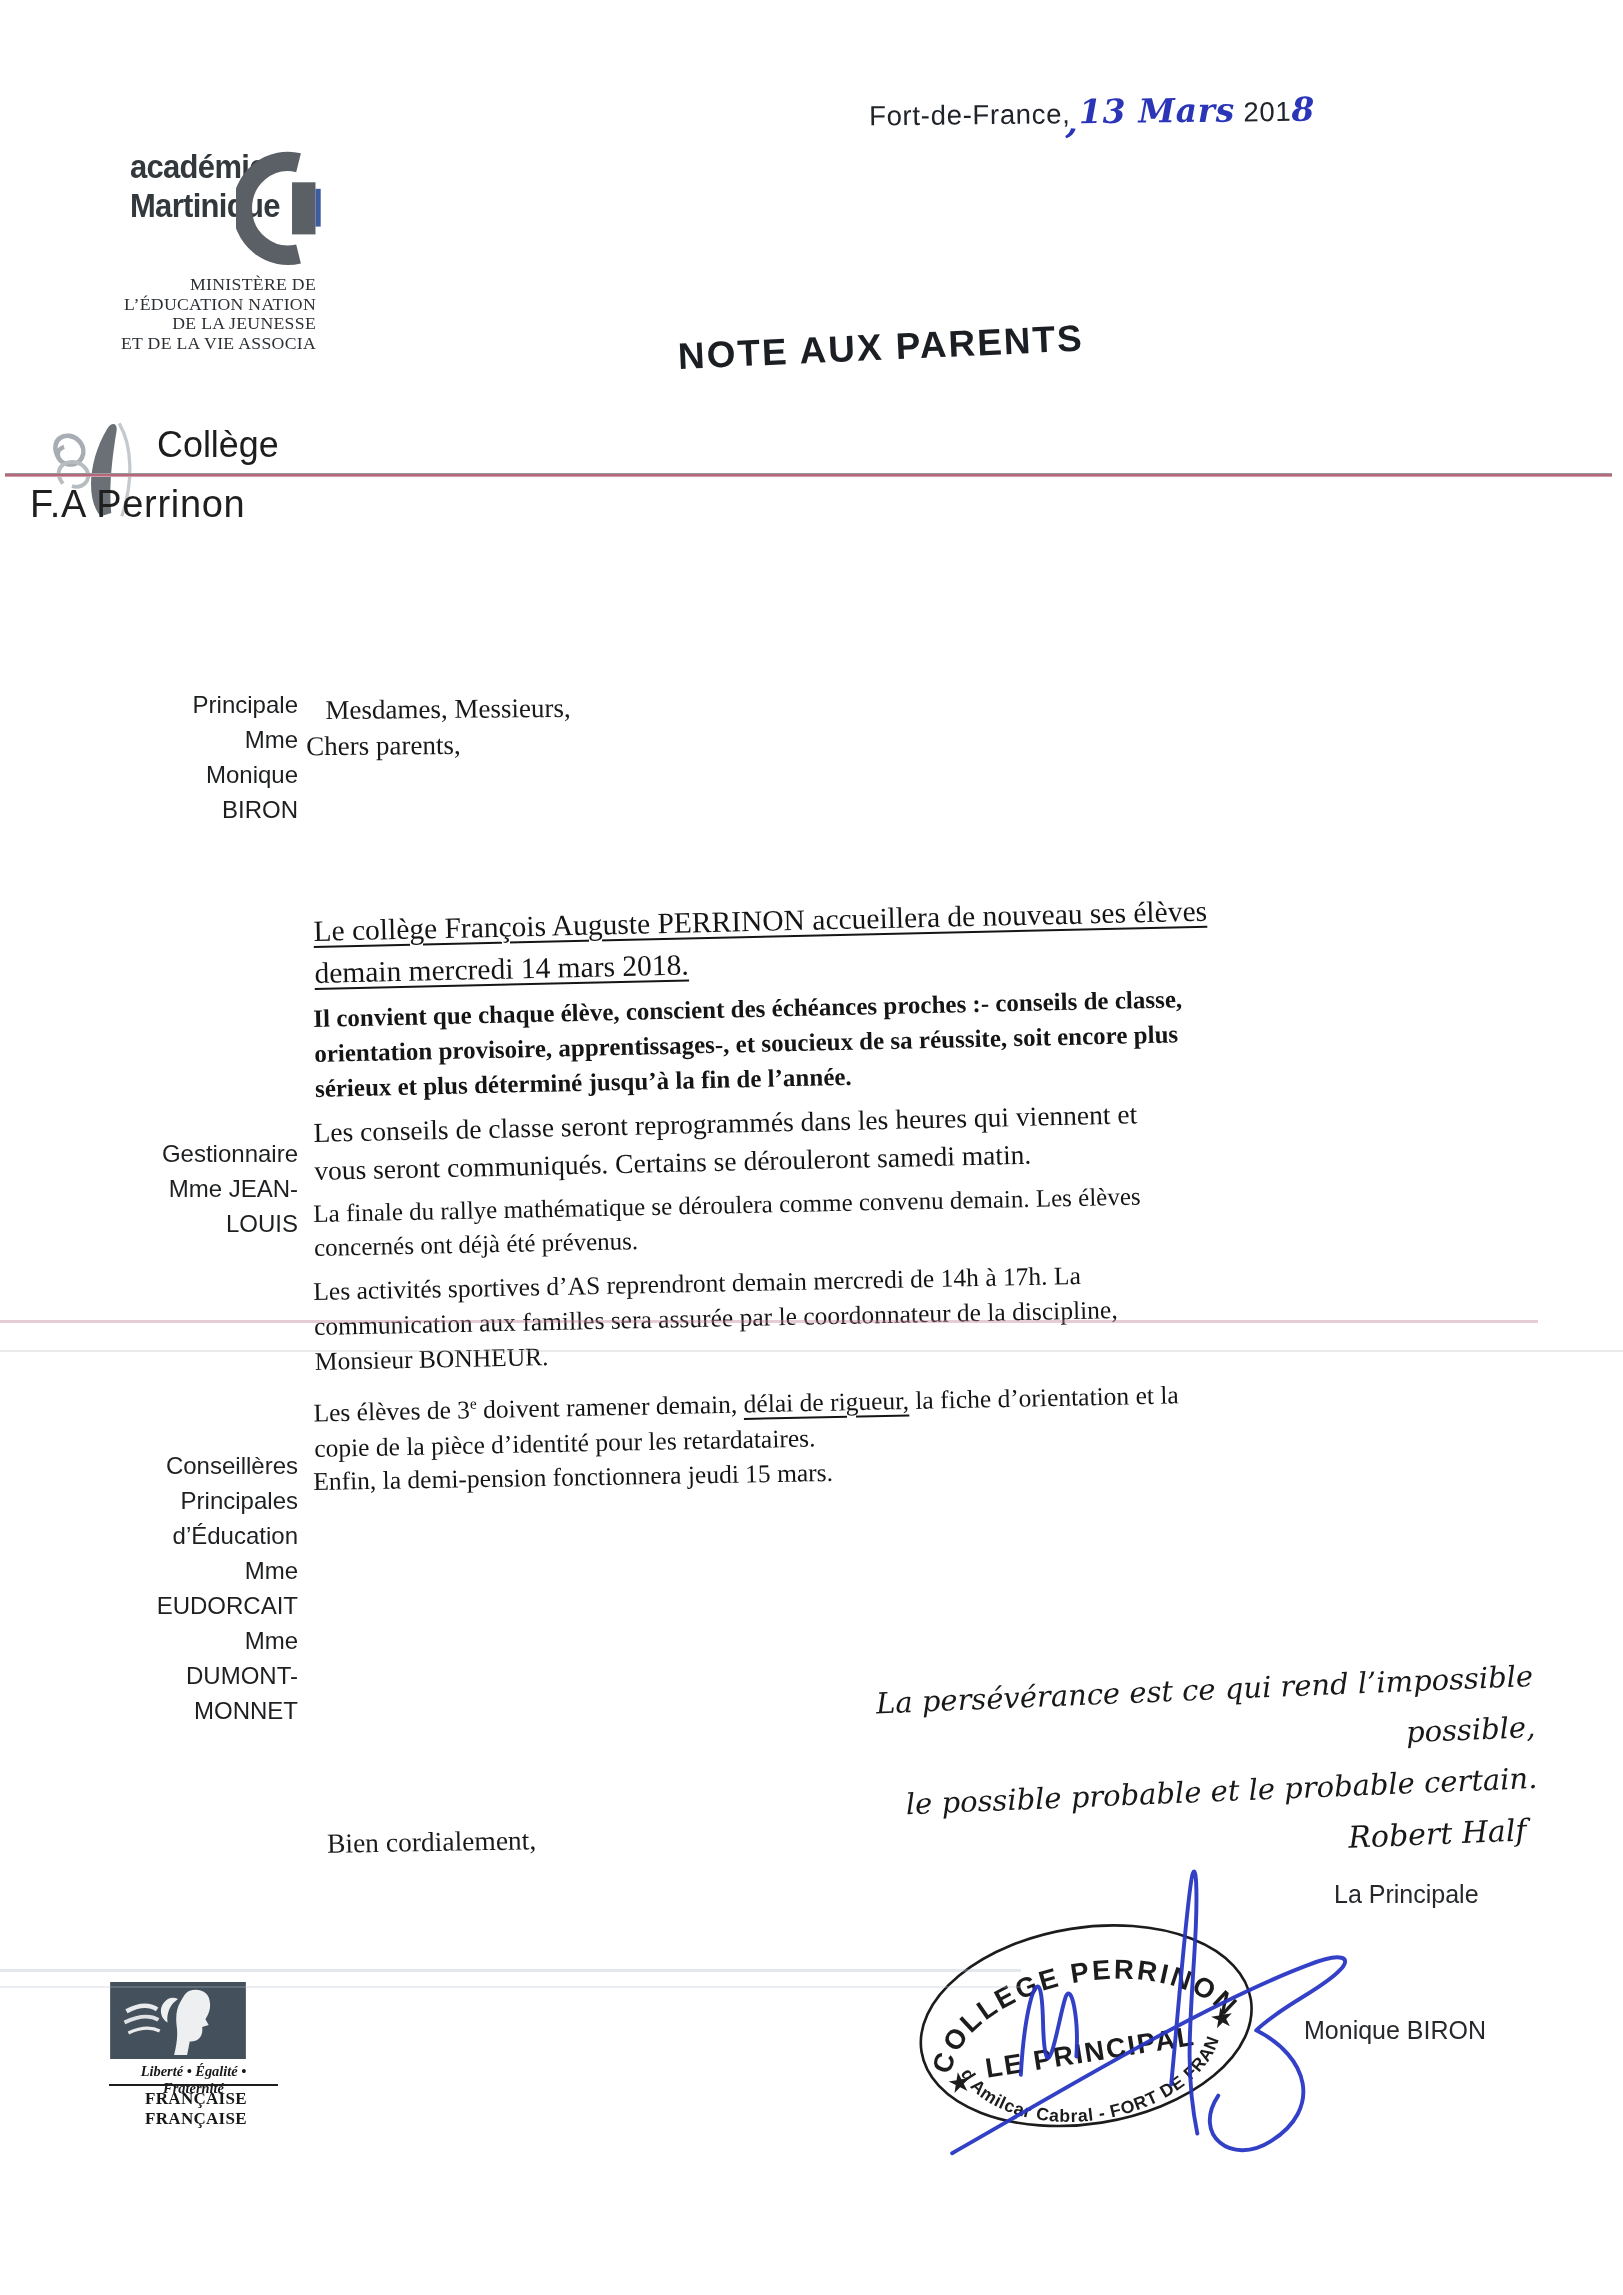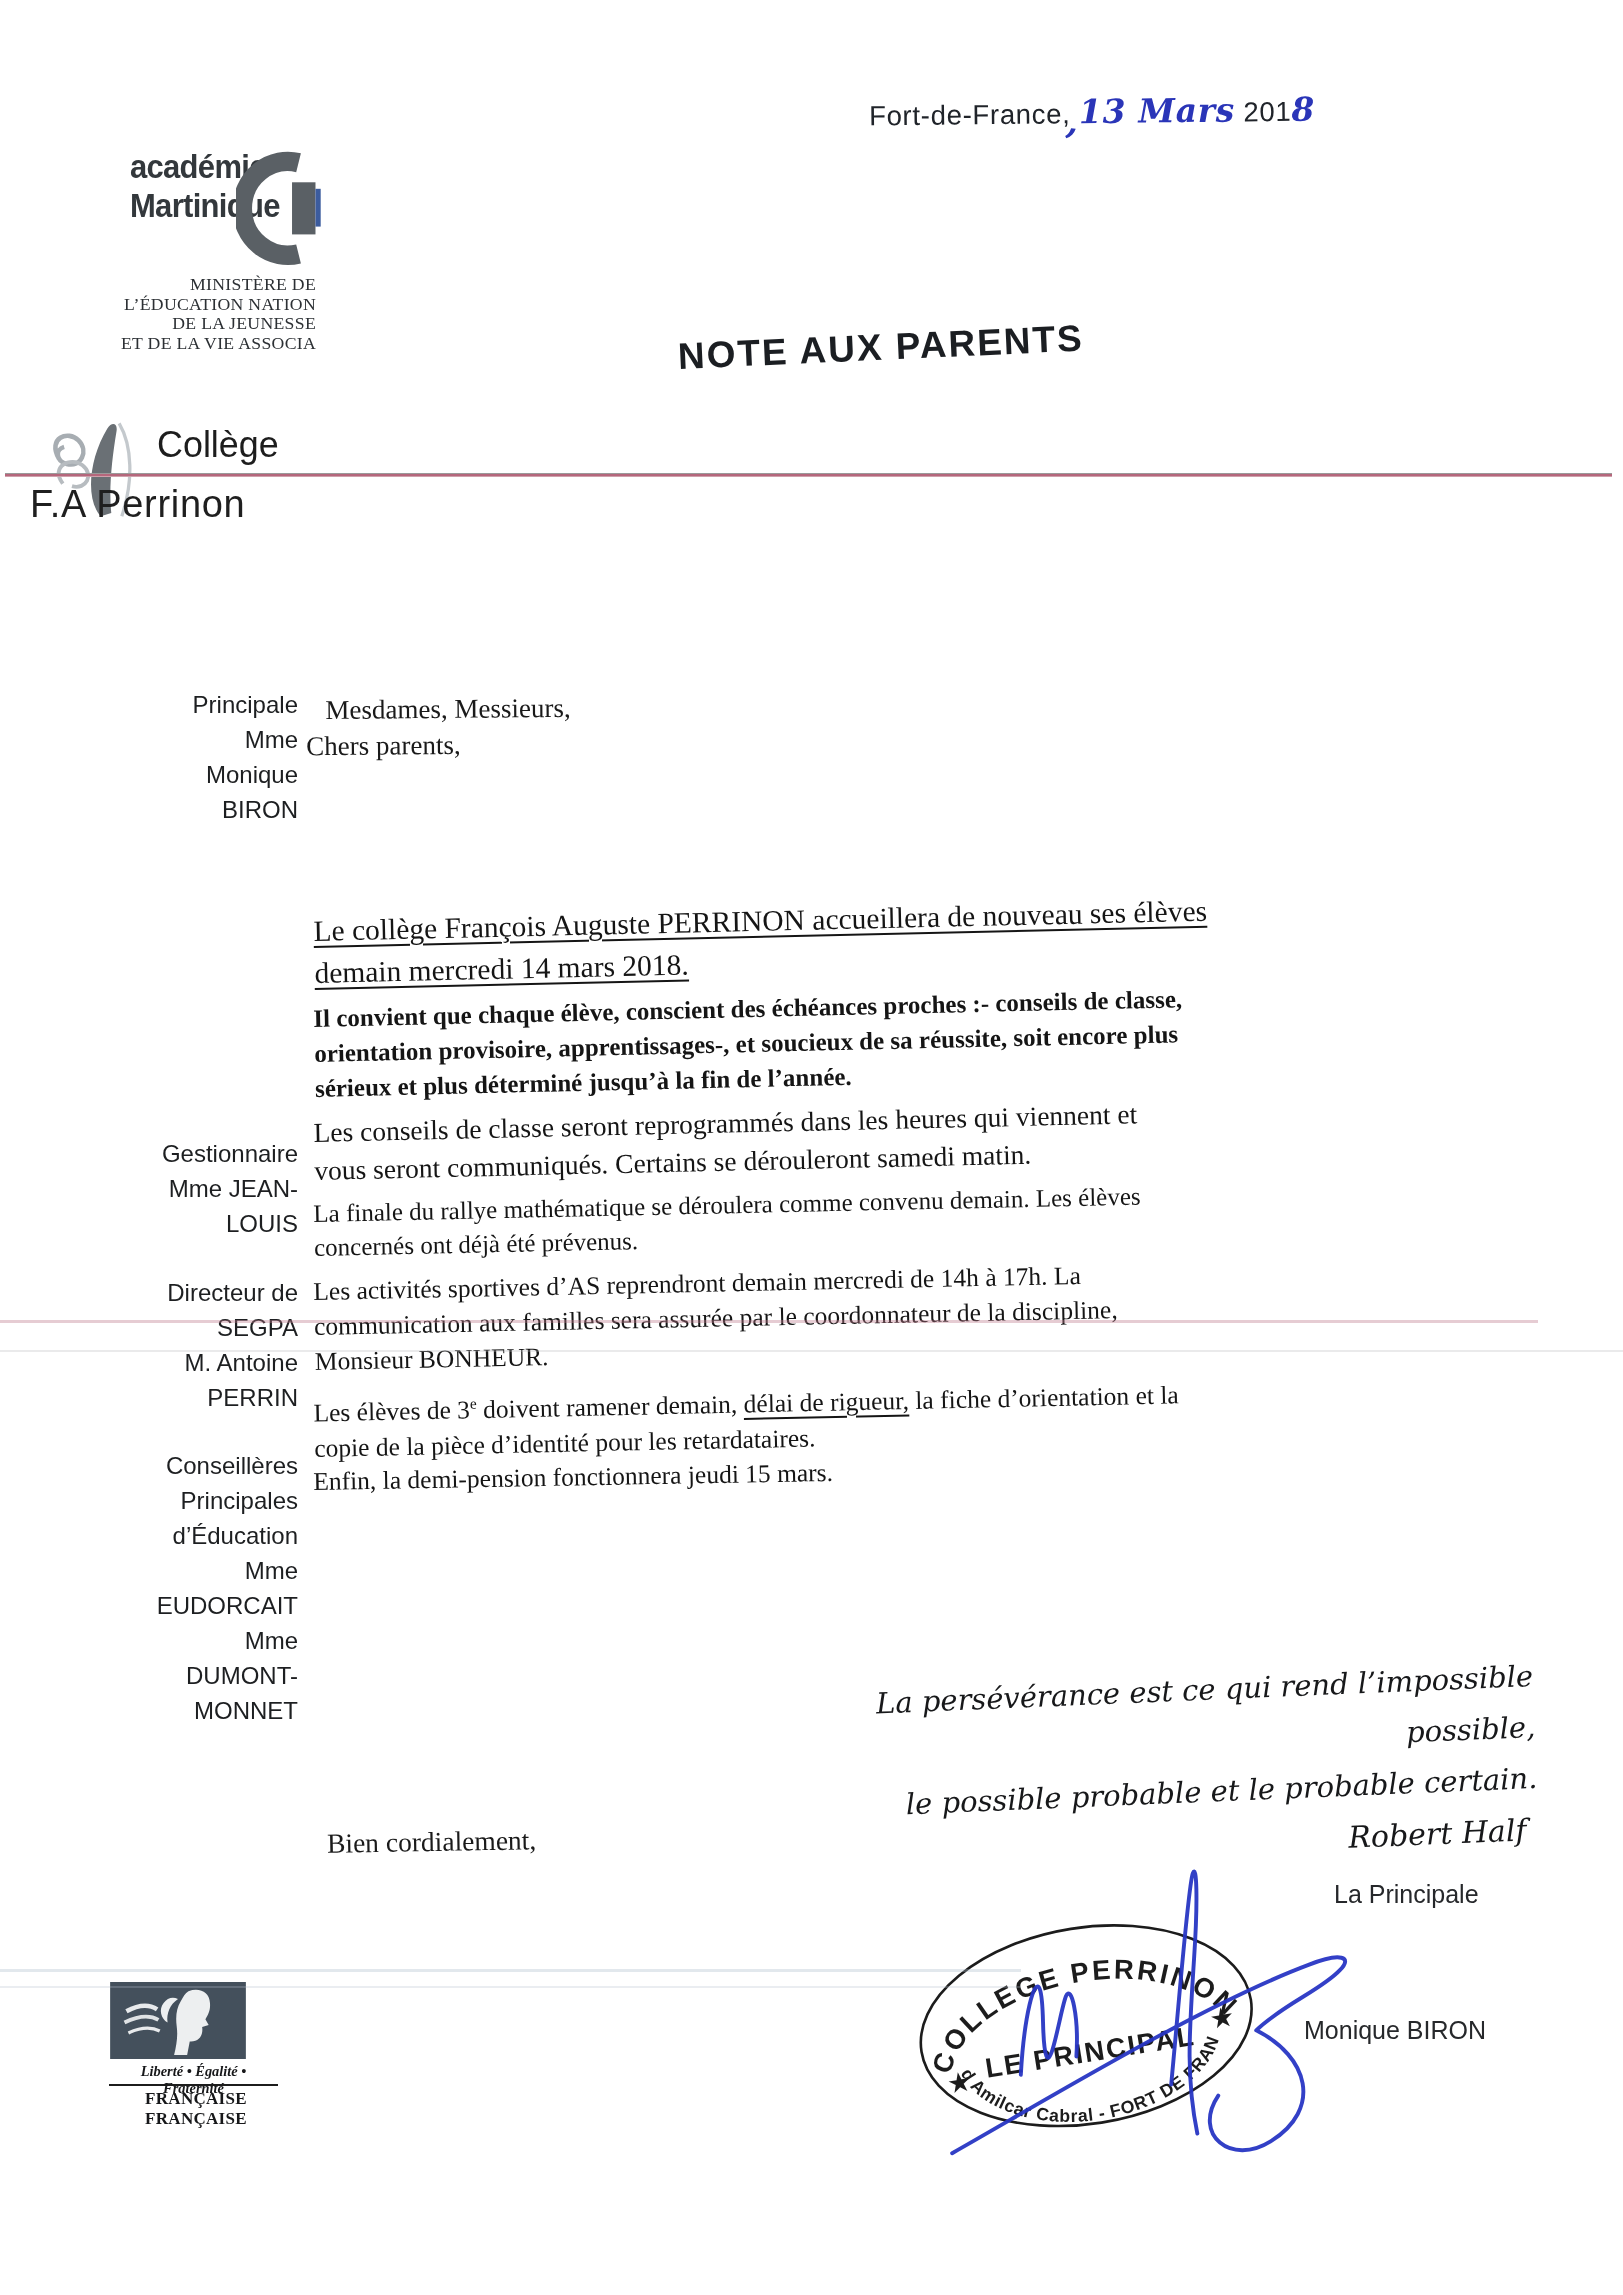"Directeur de" div.abs { html: <div> <div>Directeur de</div> <div>SEGPA</div> <div>M. Antoine</div> <div>PERRIN</div> </div> -> none }
